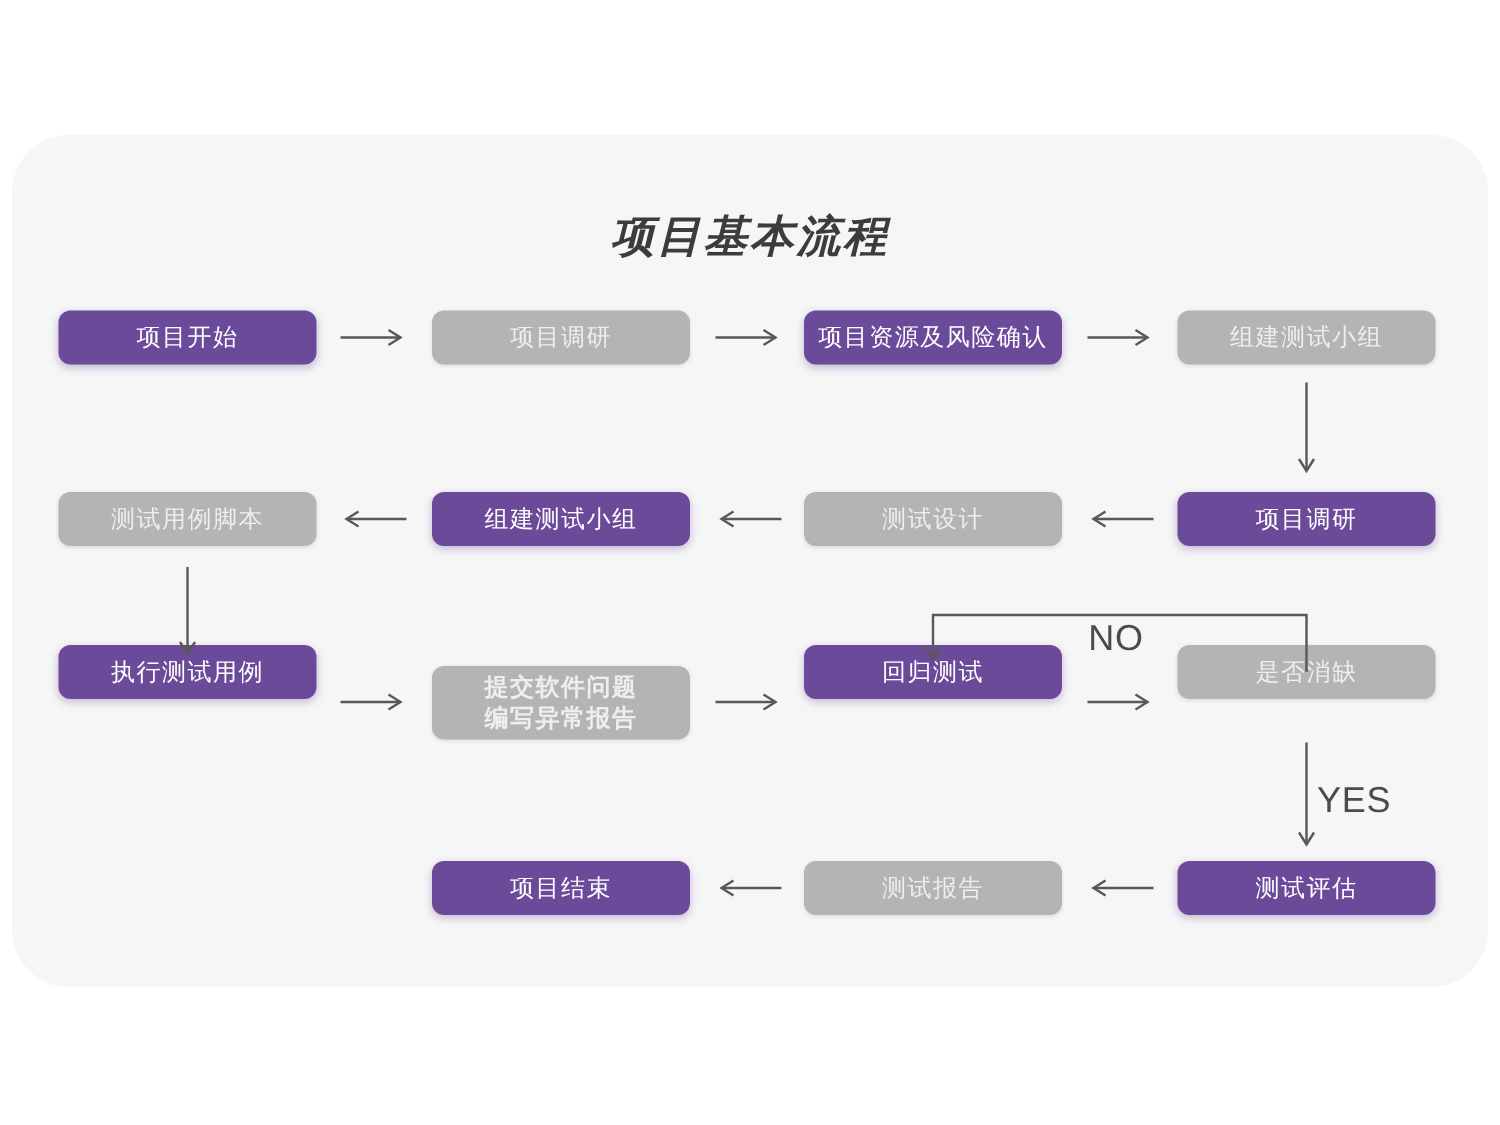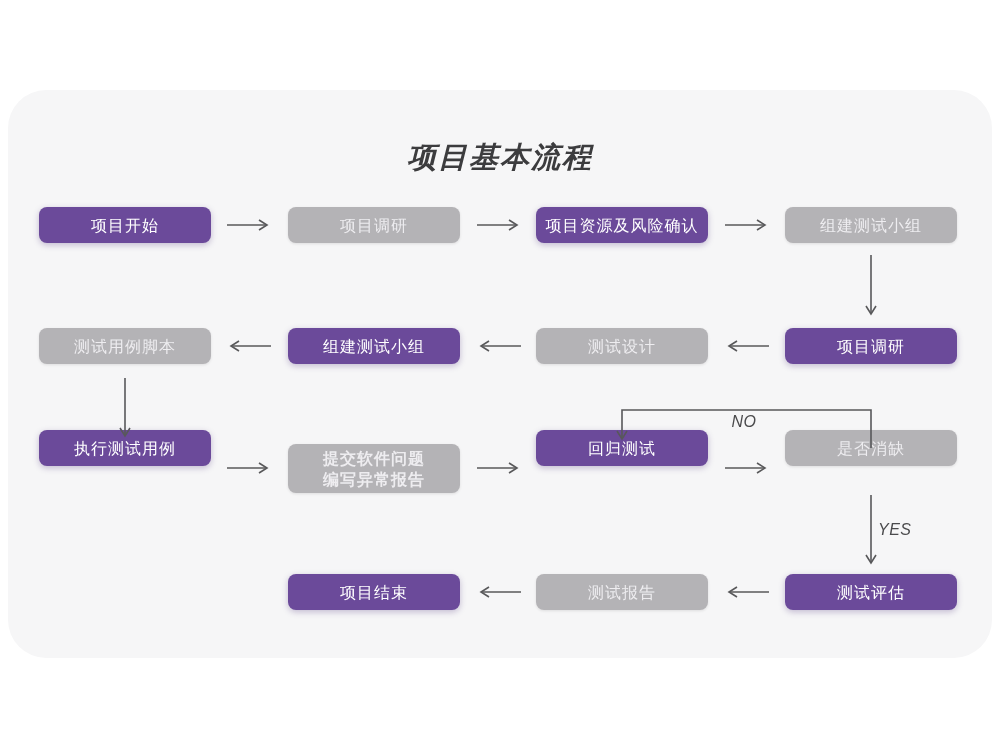"NO" .branch-label { font-size: 16px -> 24px; font-style: italic -> none }
